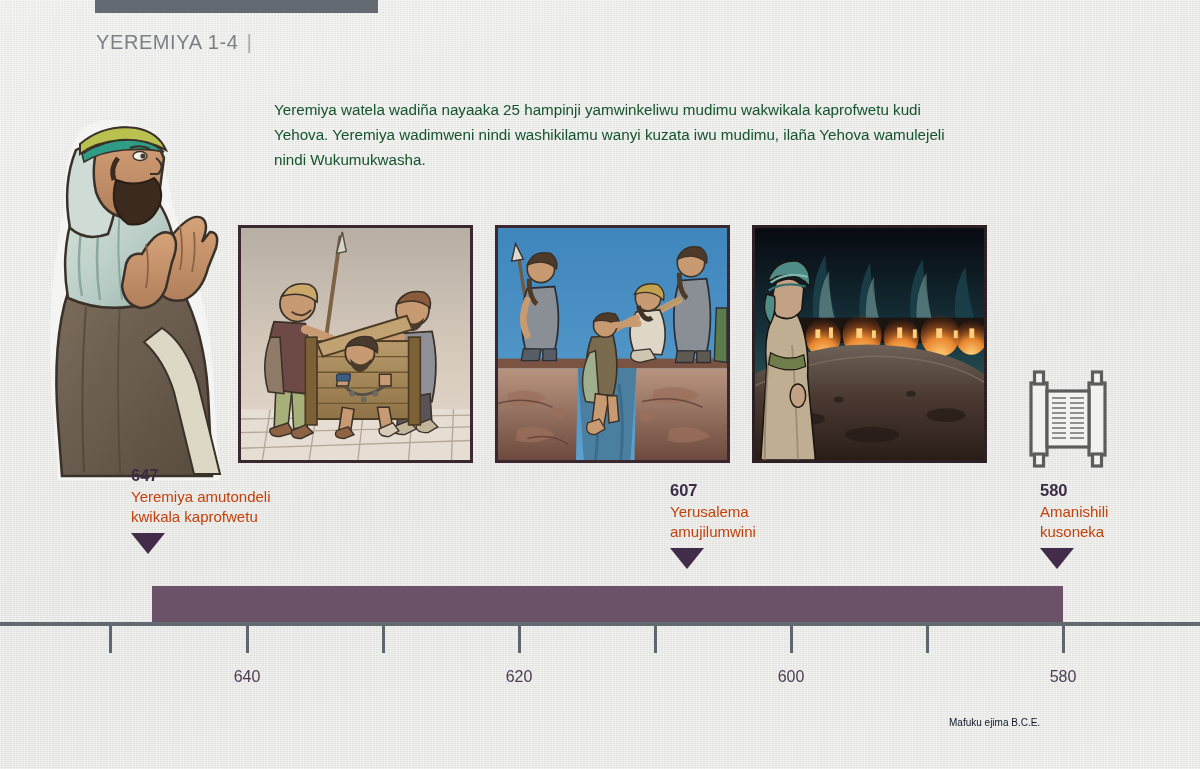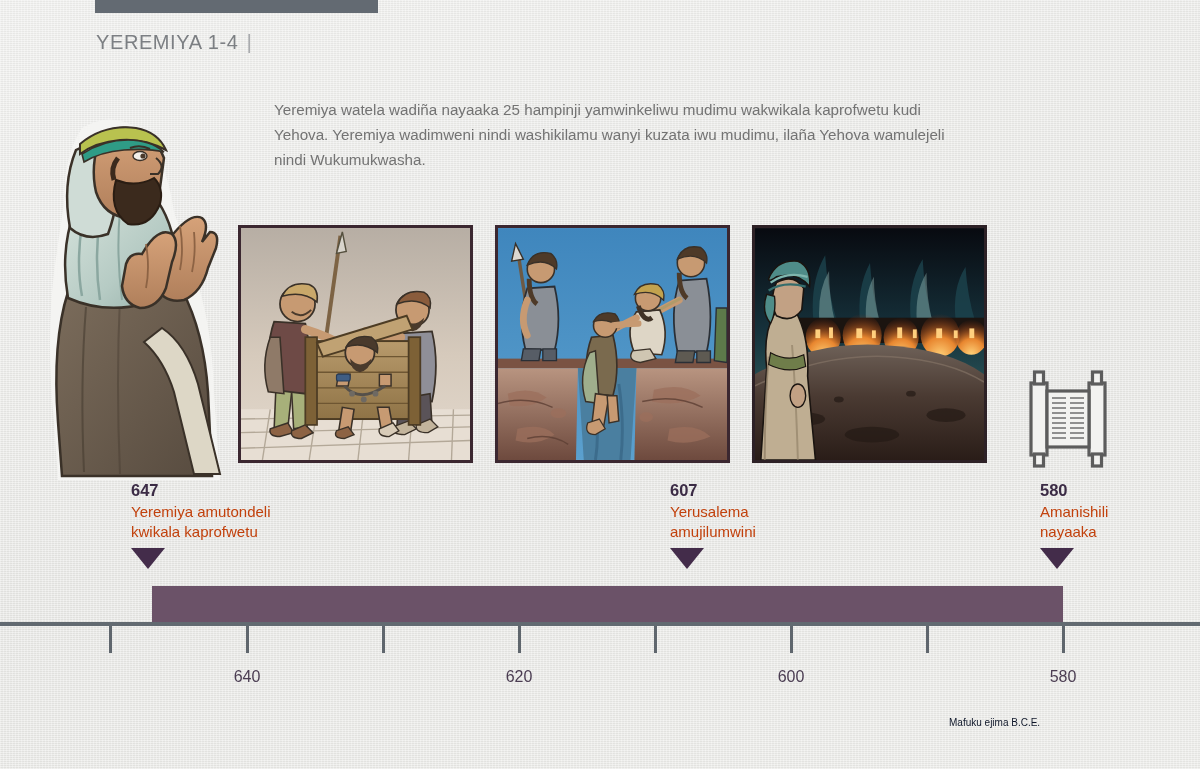"Yeremiya watela wadiña nayaaka 25" .body-text { color: #737373 -> #14532d }
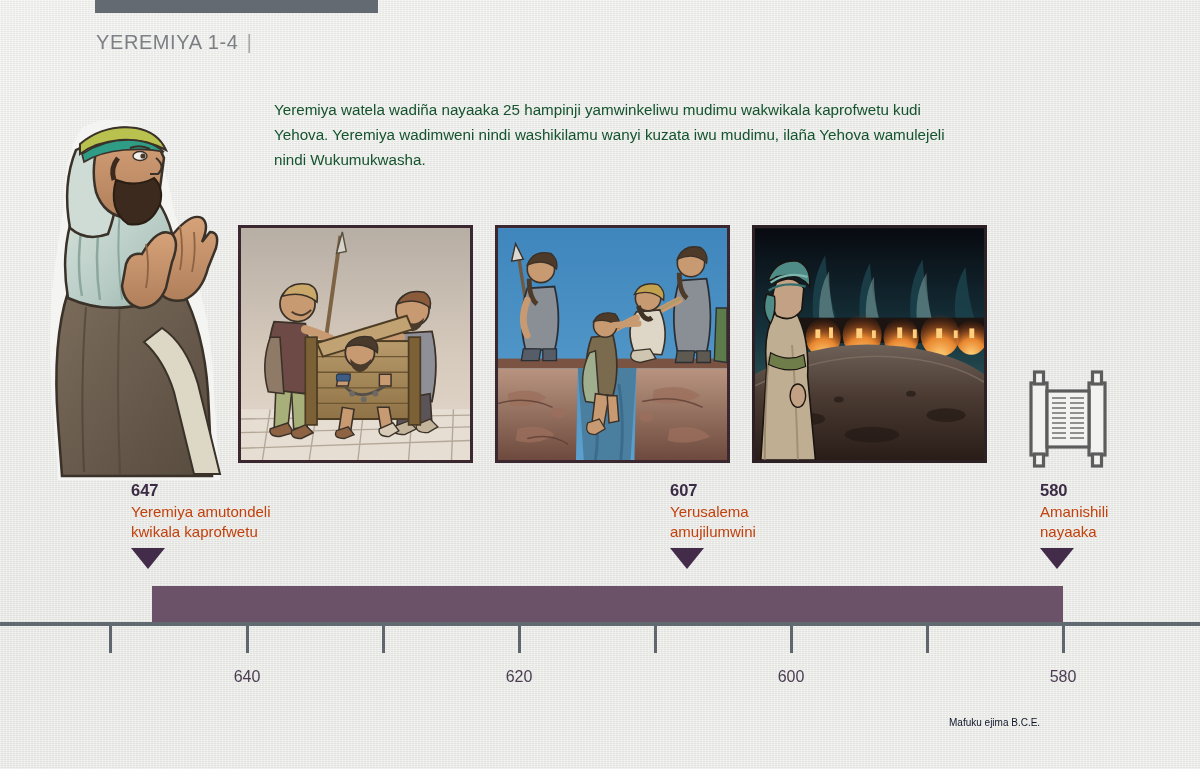"647" #marker-647 { top: 480px -> 465px }
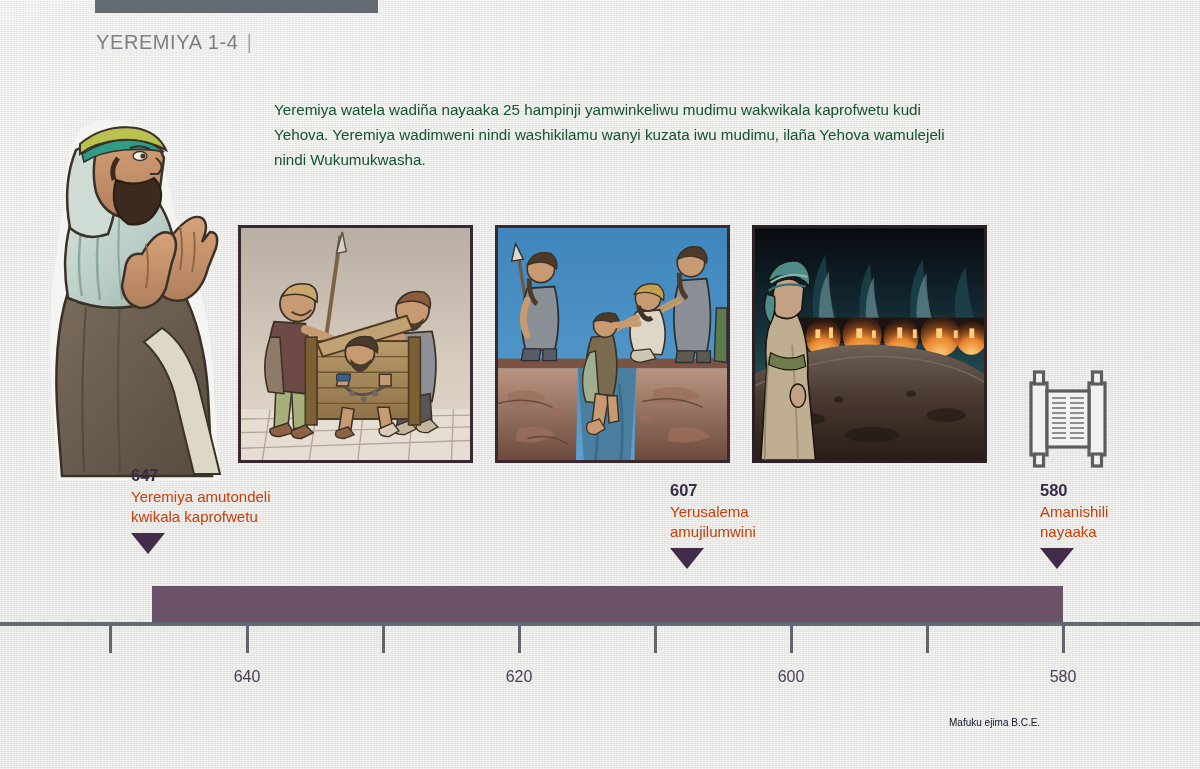"Amanishili" div.desc { text: nayaaka -> kusoneka }
